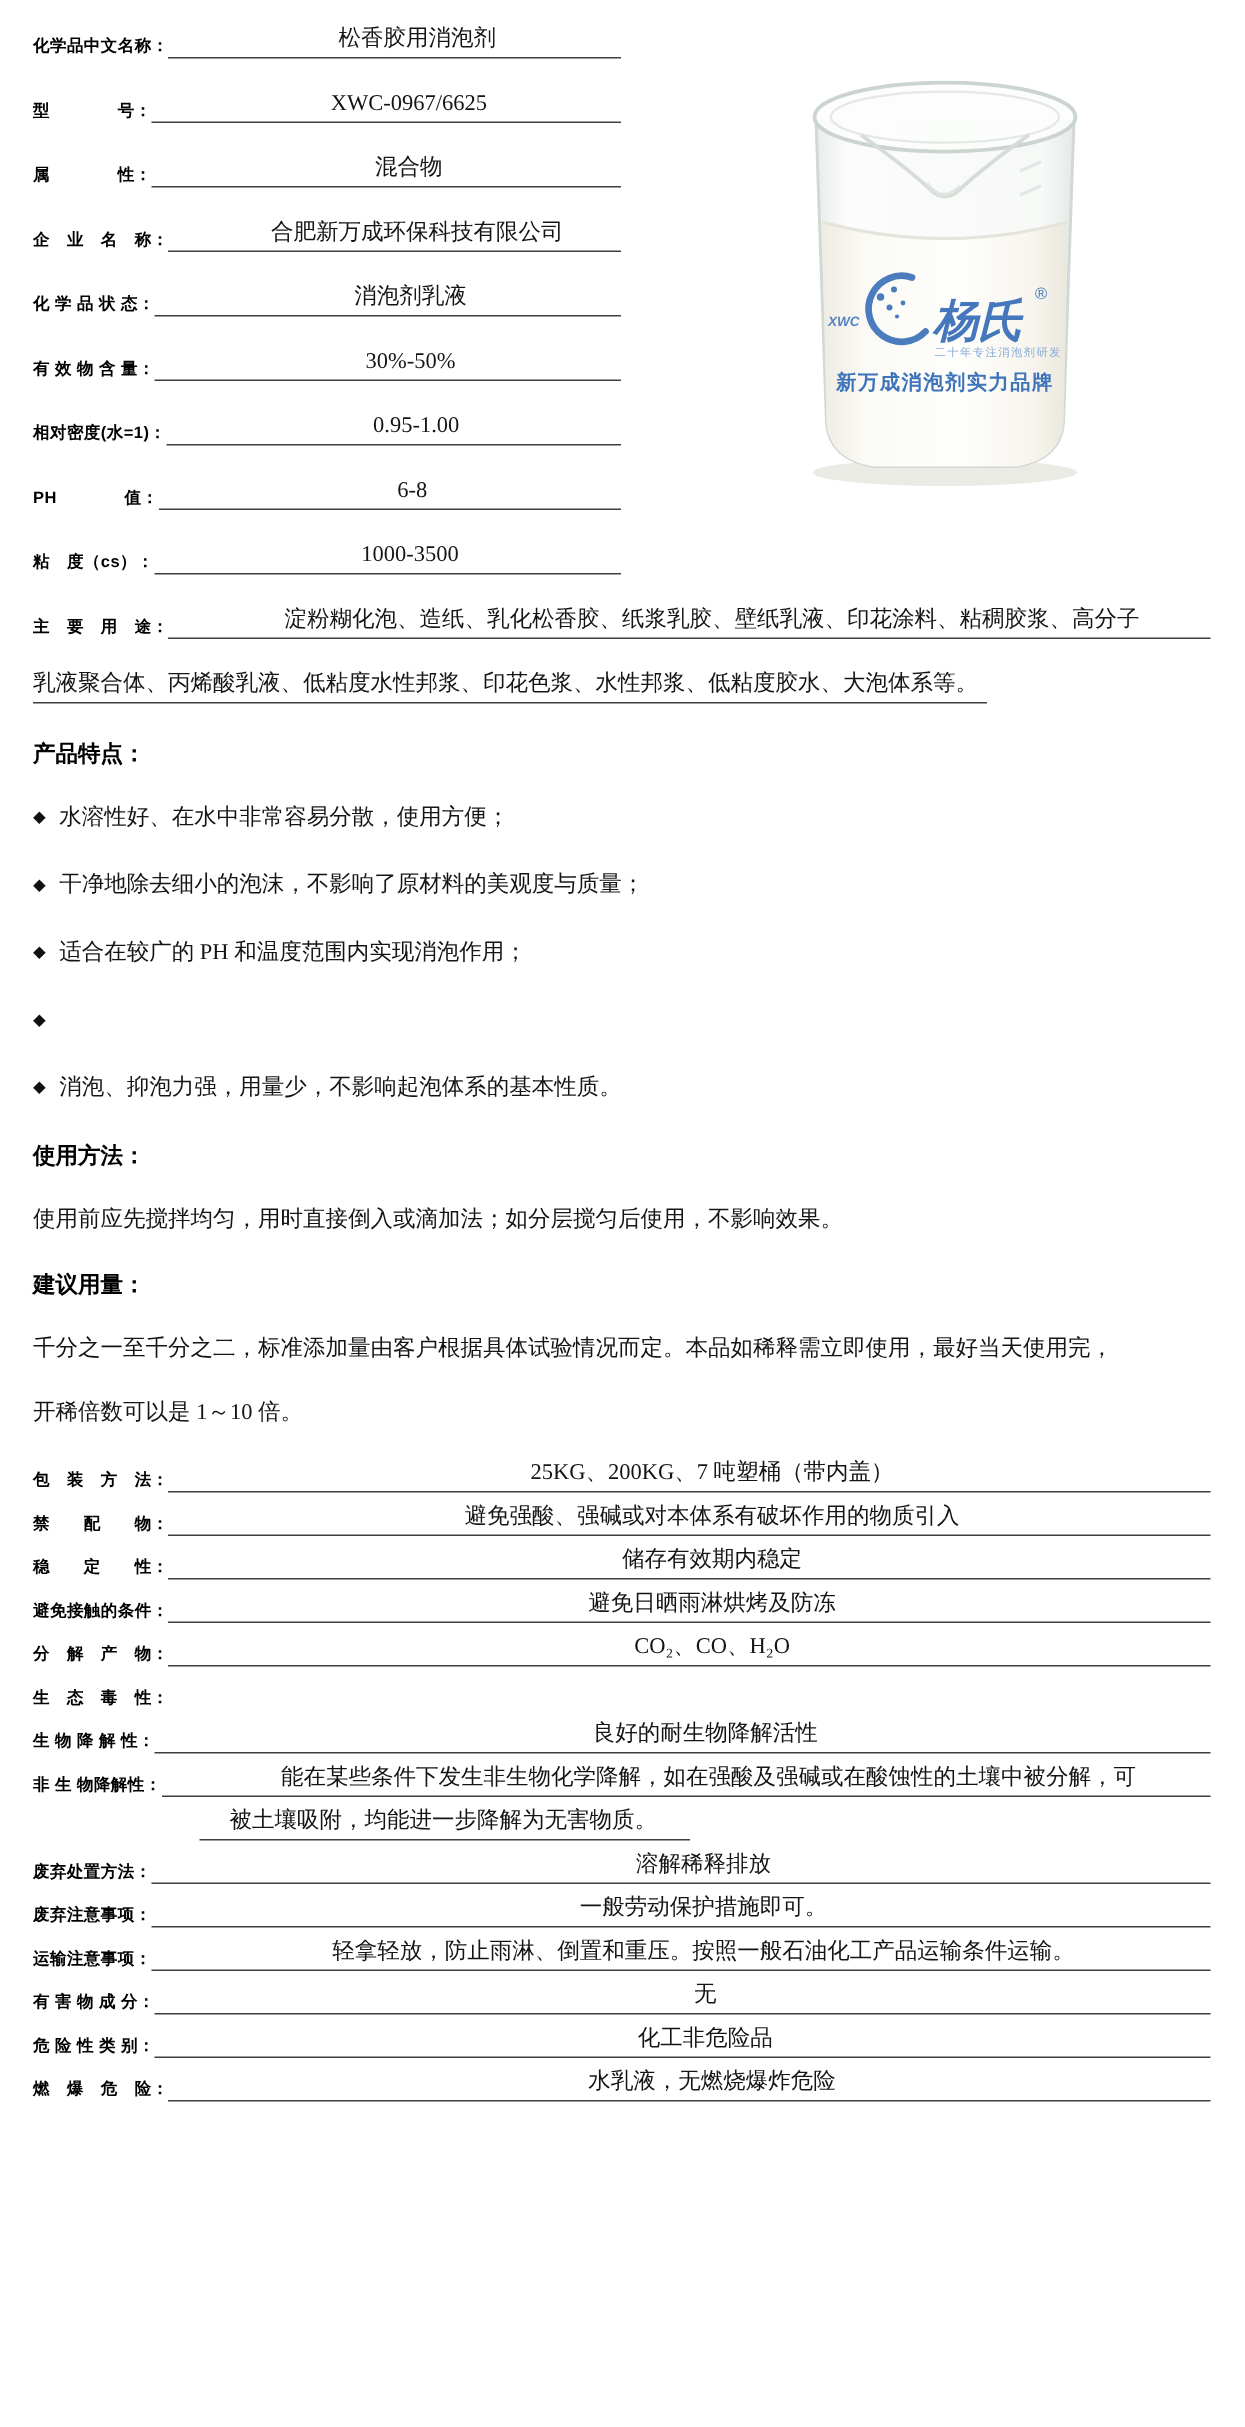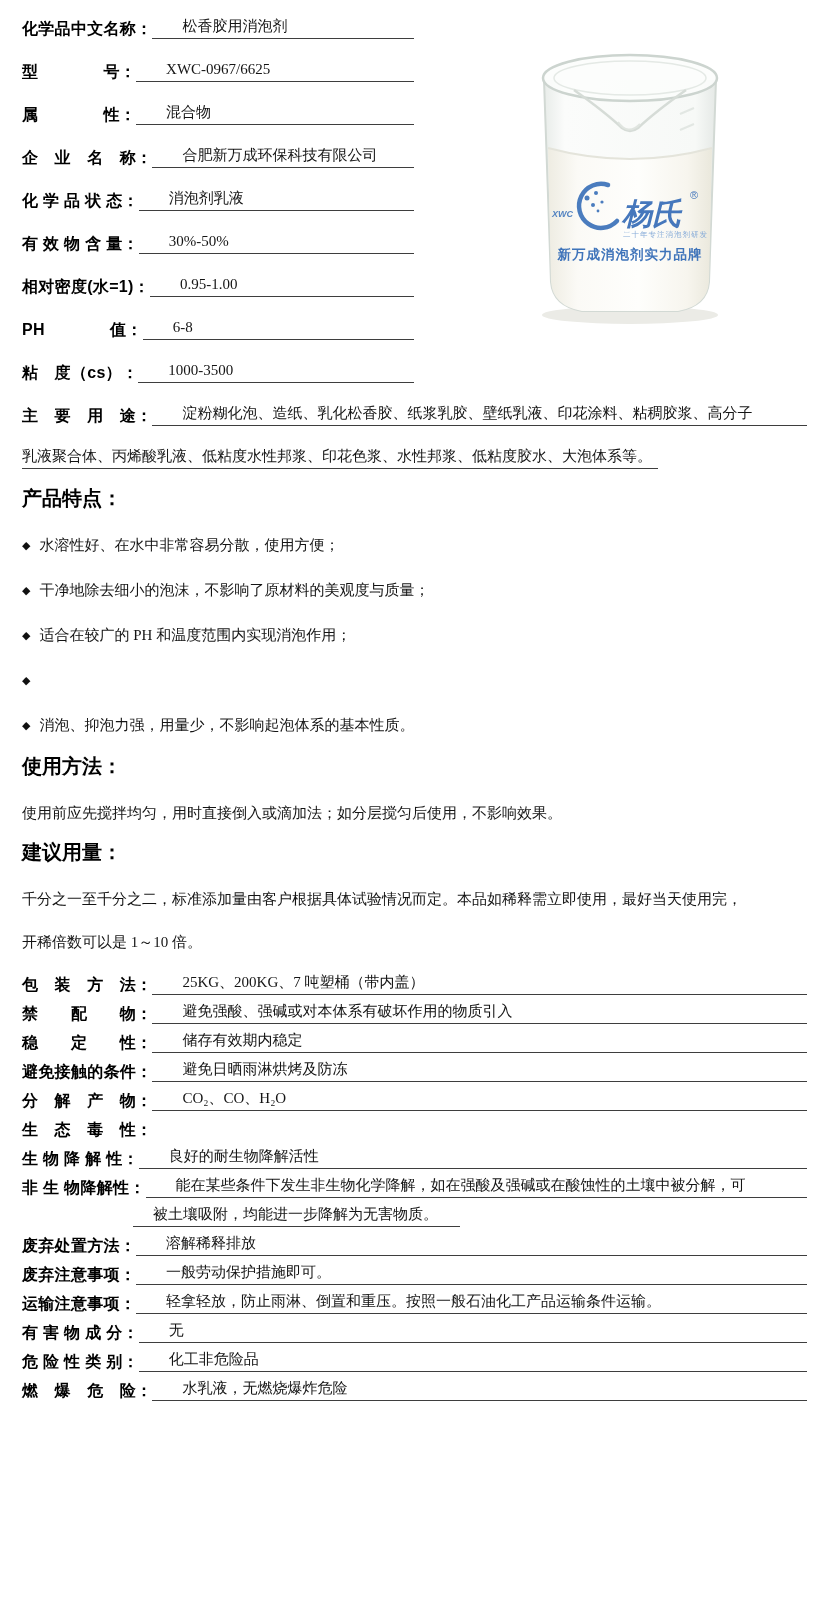"化学品中文名称：" .lbl { font-size: 16px -> 11px }
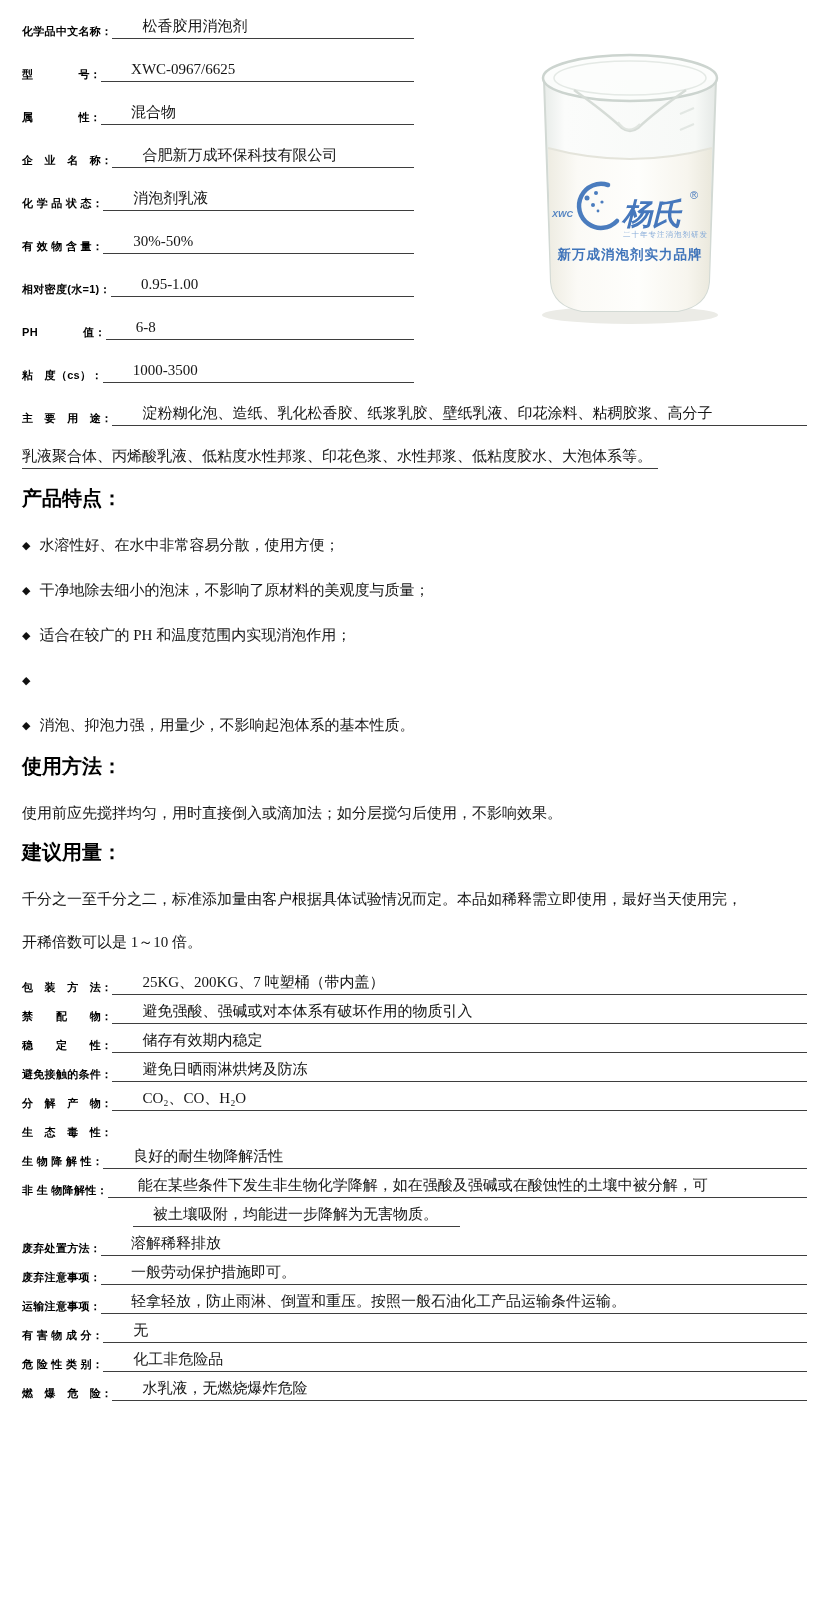"松香胶用消泡剂" .ul { text-align: none -> center }
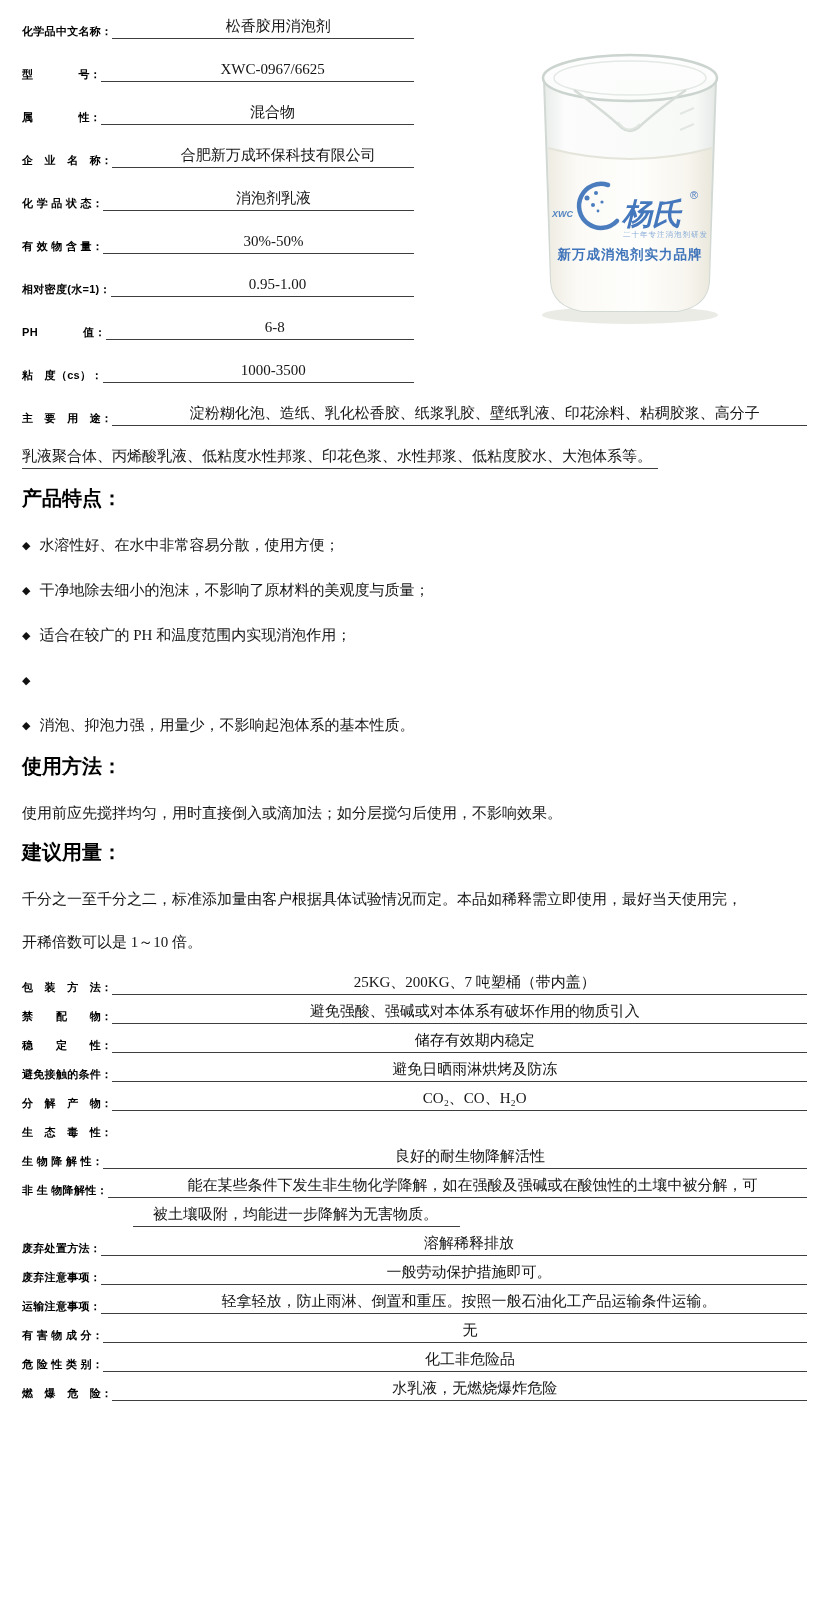"产品特点：" .heading { font-size: 20px -> 15px }
